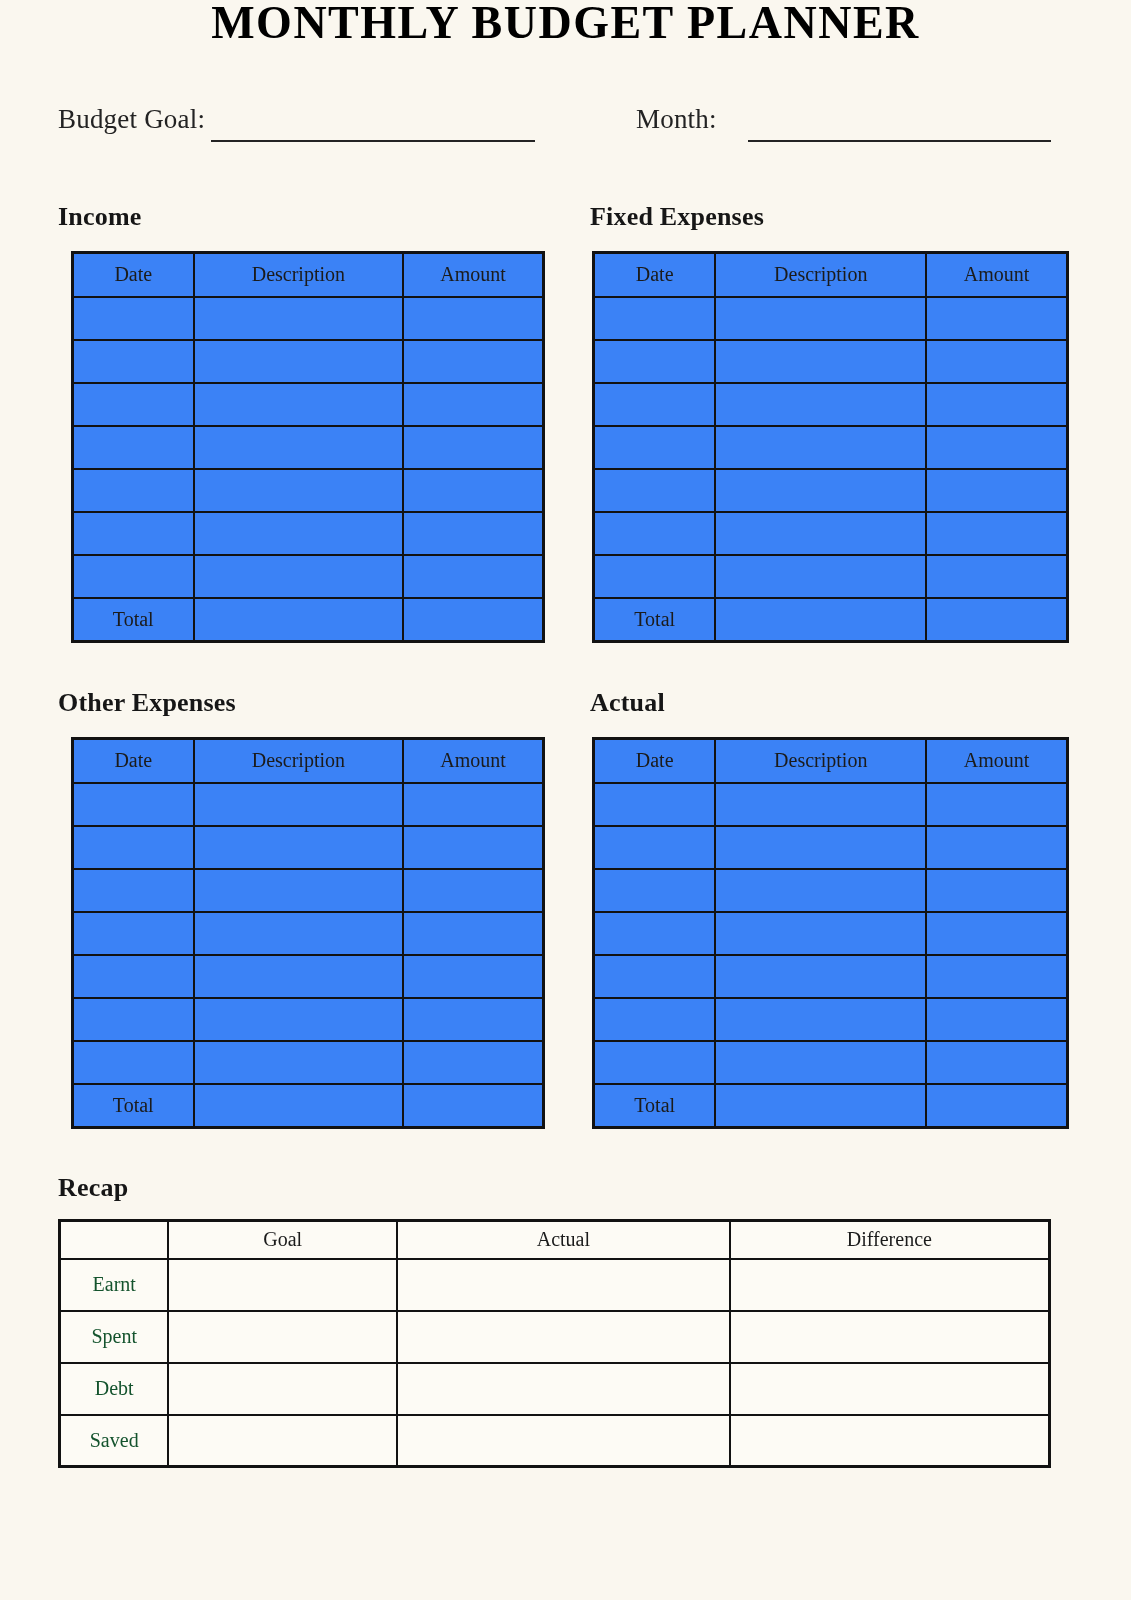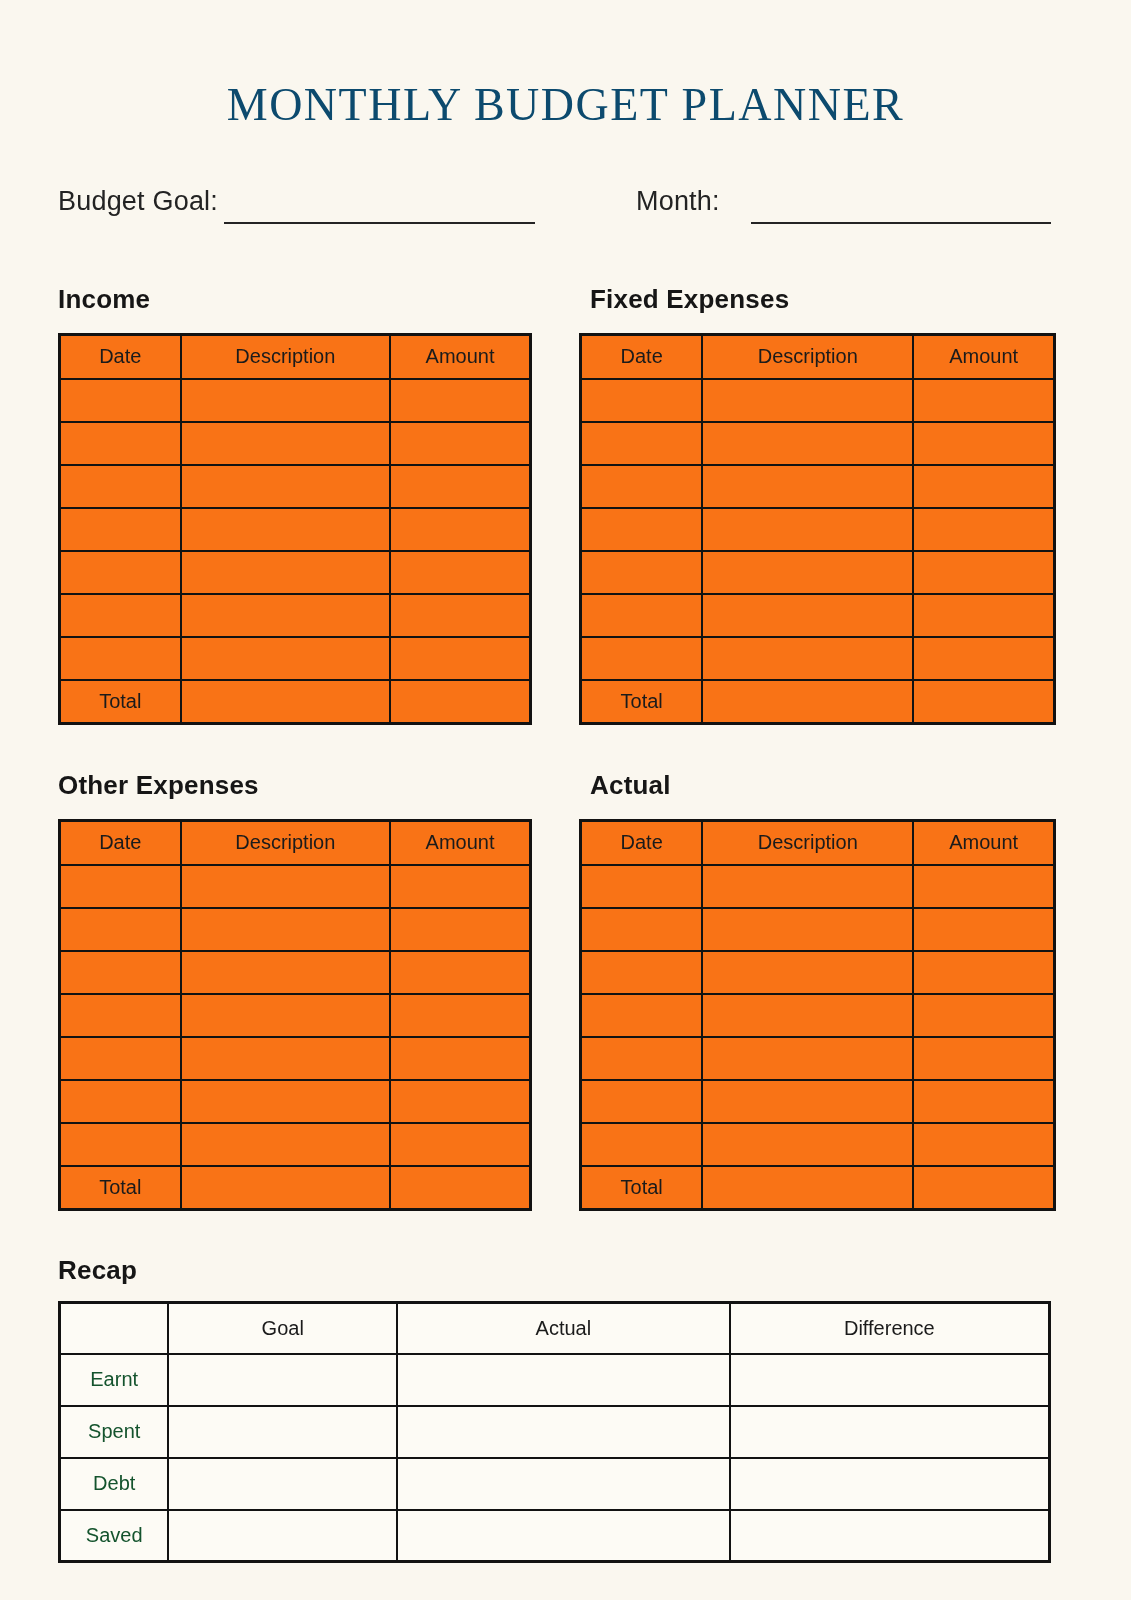"MONTHLY BUDGET PLANNER" h1.page-title { color: #0c4a6e -> #000000; font-weight: 400 -> 700; padding-top: 82px -> none }
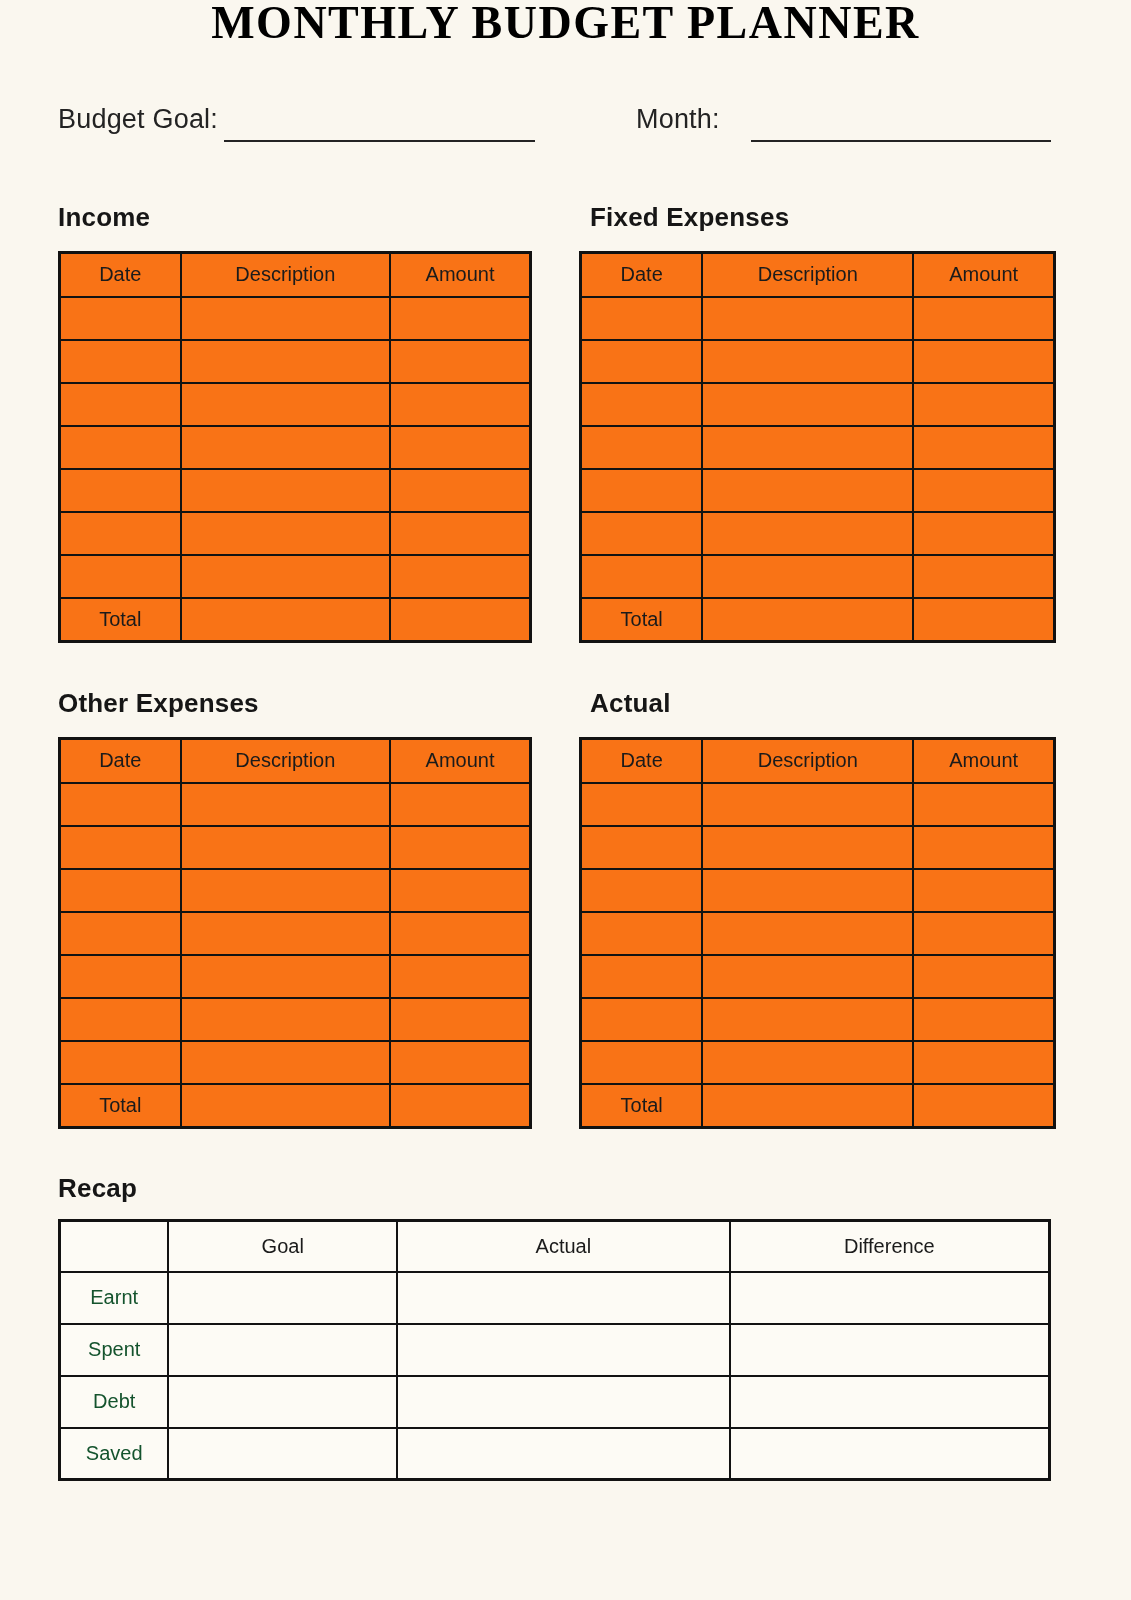"Budget Goal:" main { font-family: none -> Liberation Serif, serif }
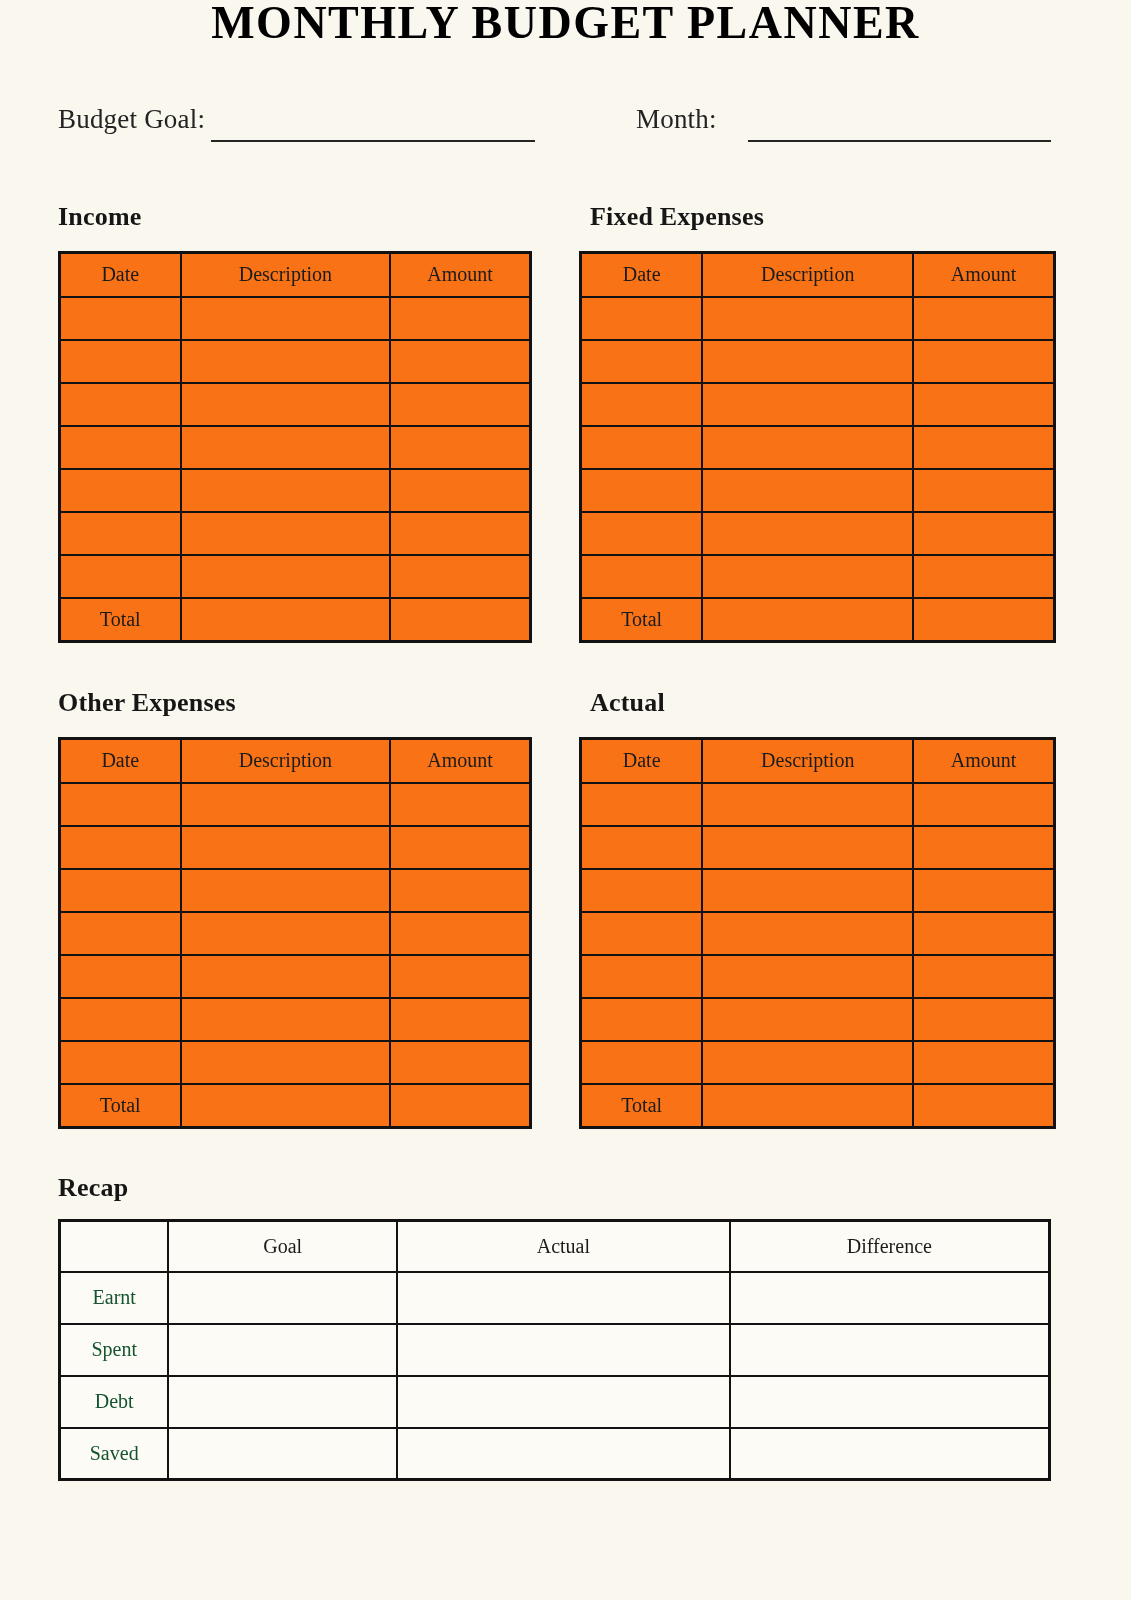"Date" table.entry { background: #f97316 -> #3b82f6; margin-left: none -> 13px }
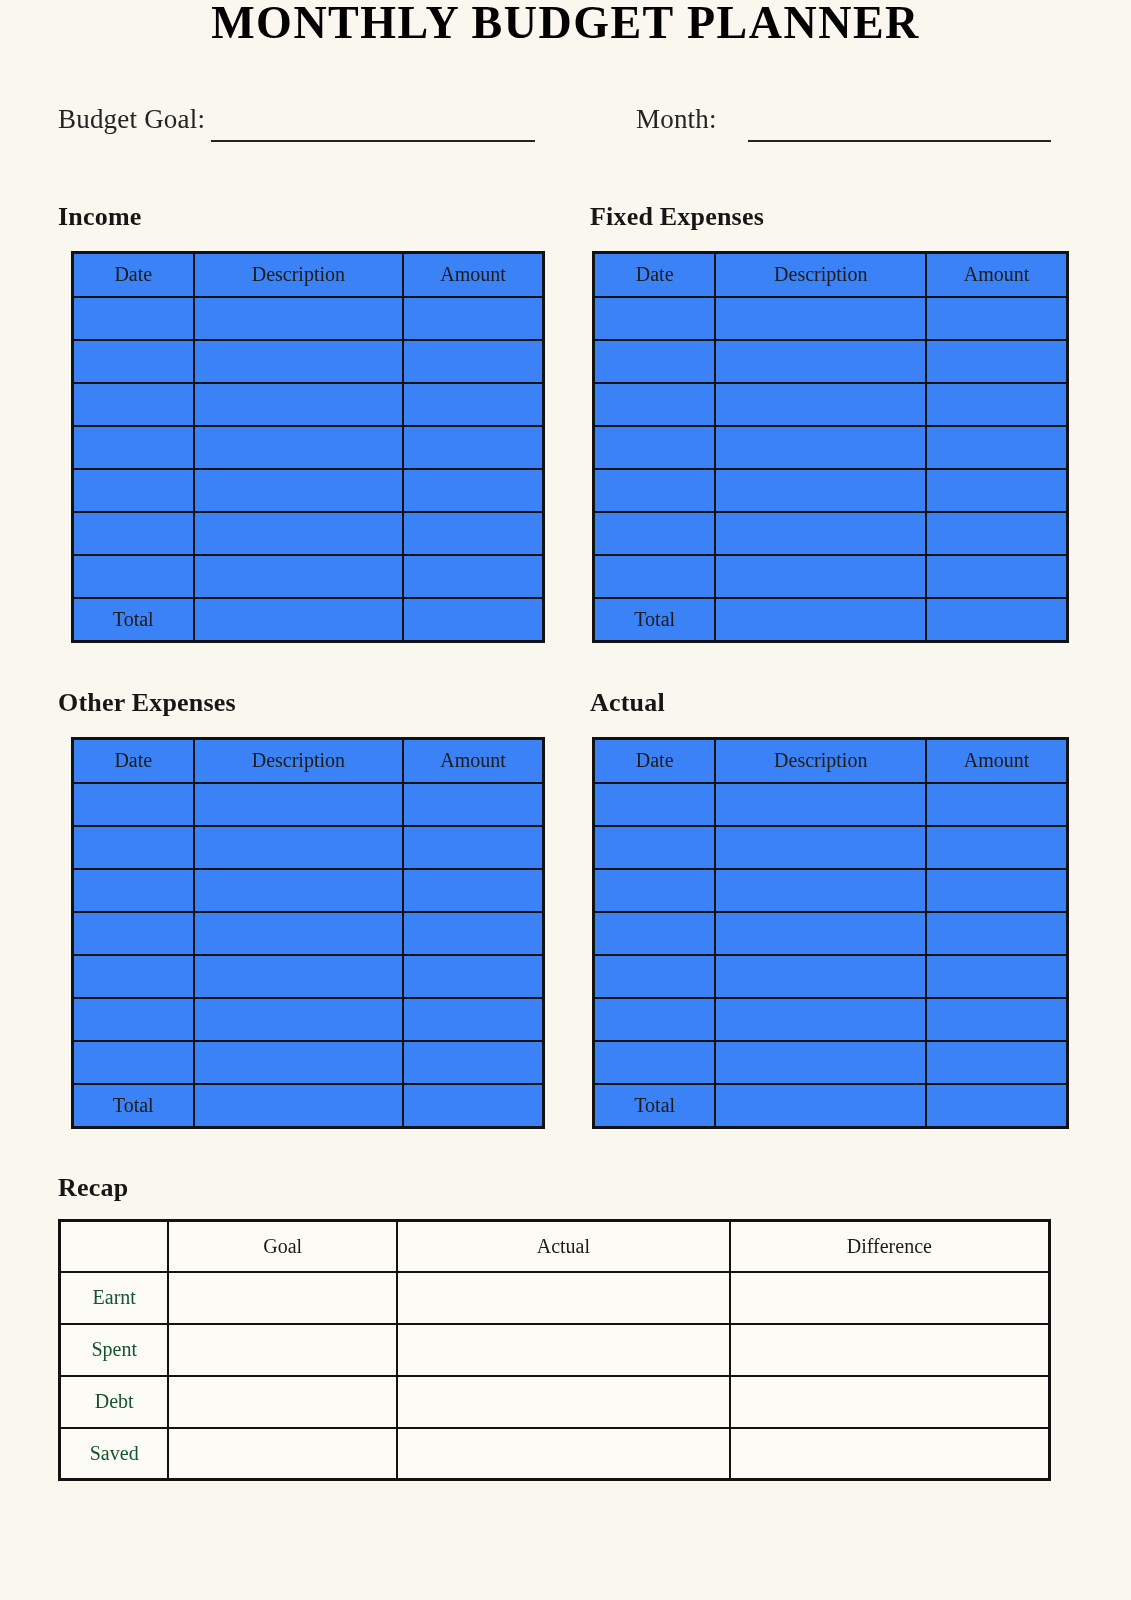"Goal" table.recap-table thead th { height: 51px -> 38px }
